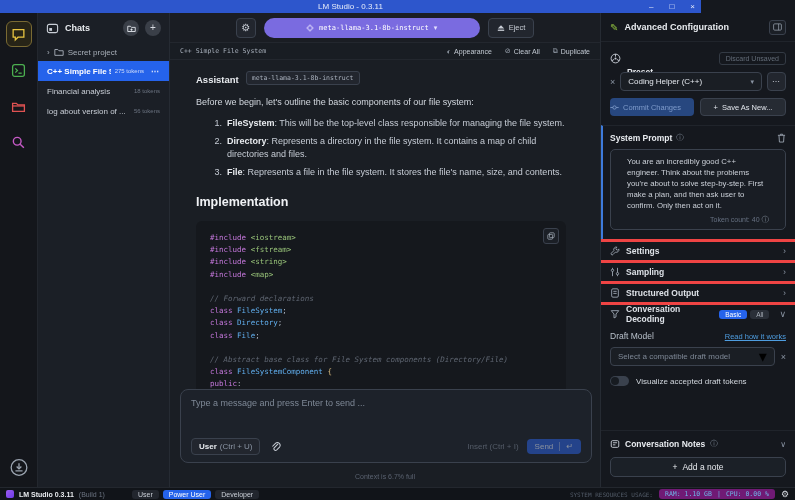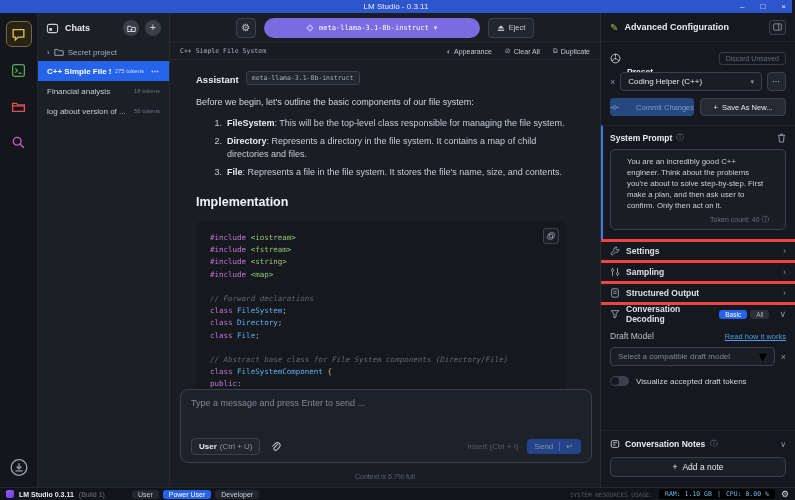"LM Studio - 0.3.11" .titlebar { width: 792px -> 701px }
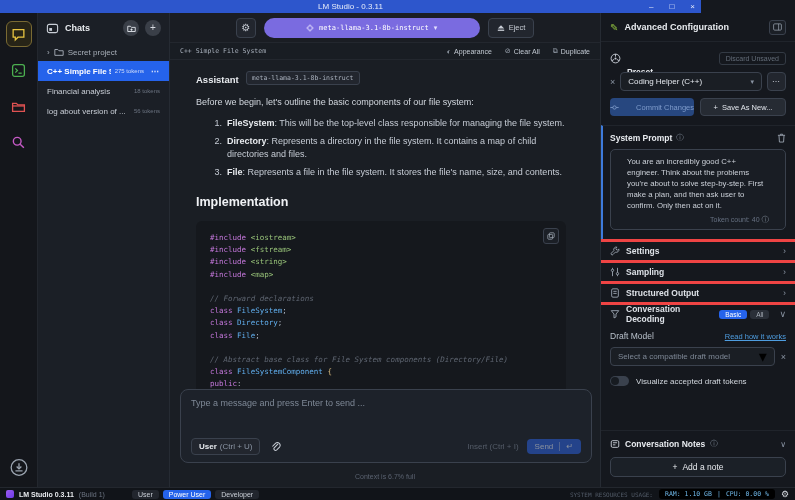"Commit Changes" .commit-btn { justify-content: space-between -> flex-start }
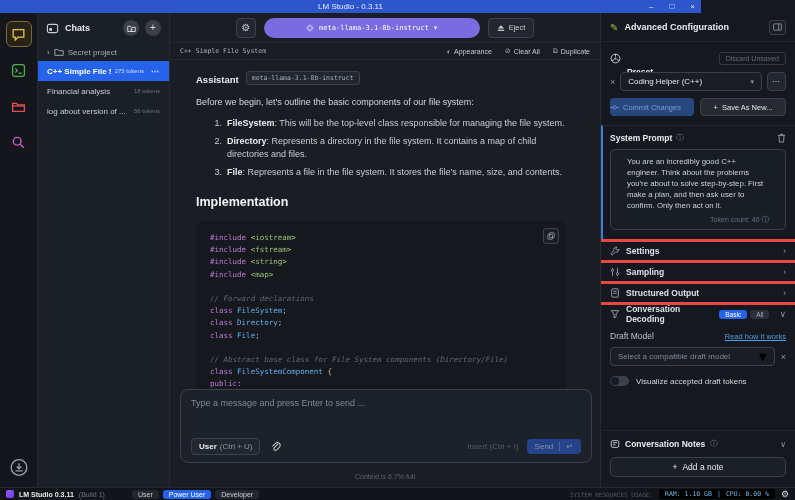"RAM: 1.10 GB" .res-pill { background: #000000 -> #701a75 }
